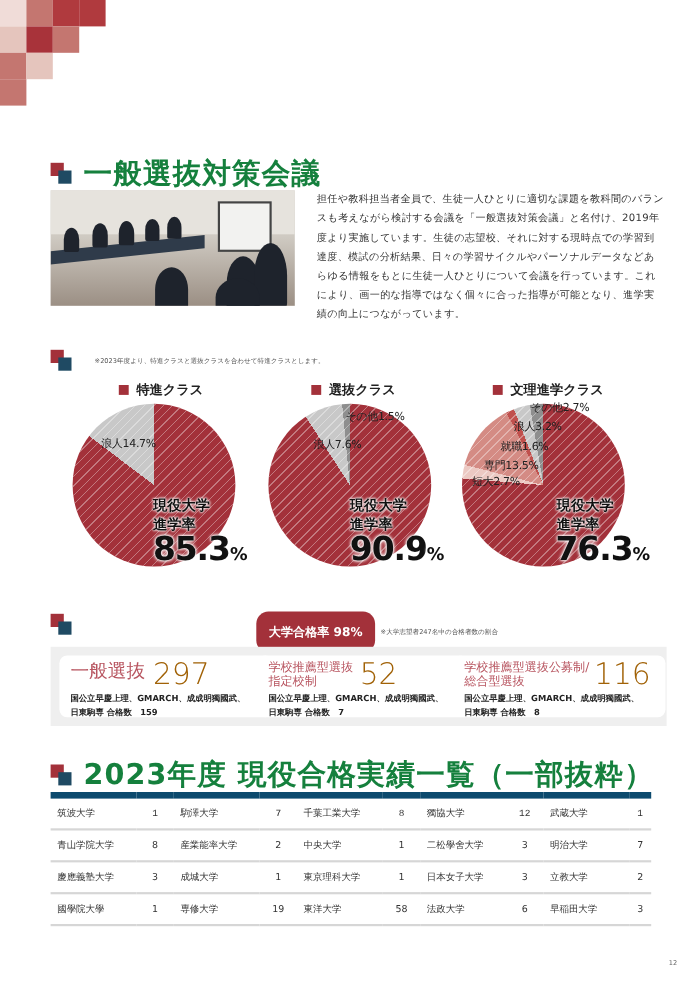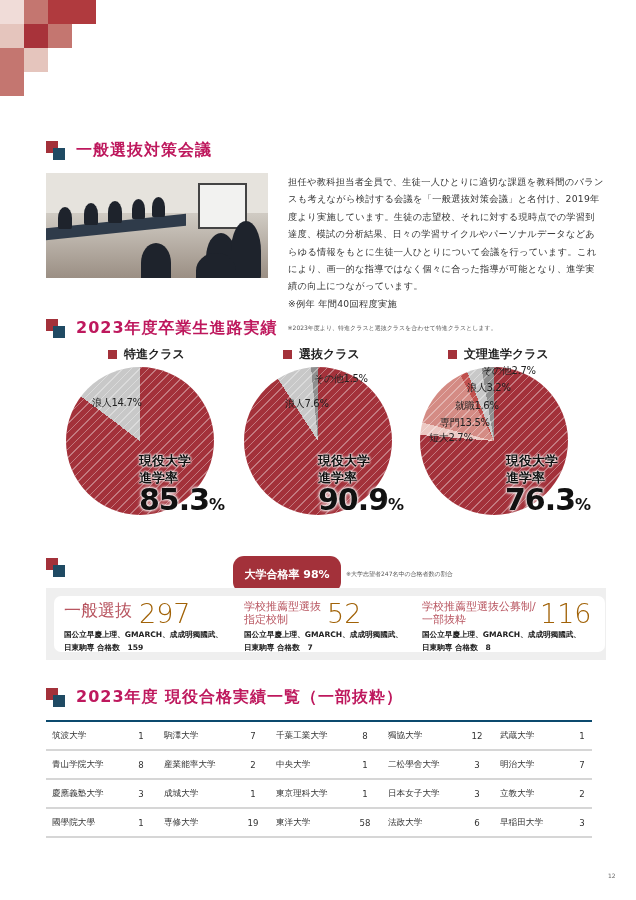"一般選抜対策会議" .sec-title { color: #be185d -> #15803d; font-size: 16px -> 26px }
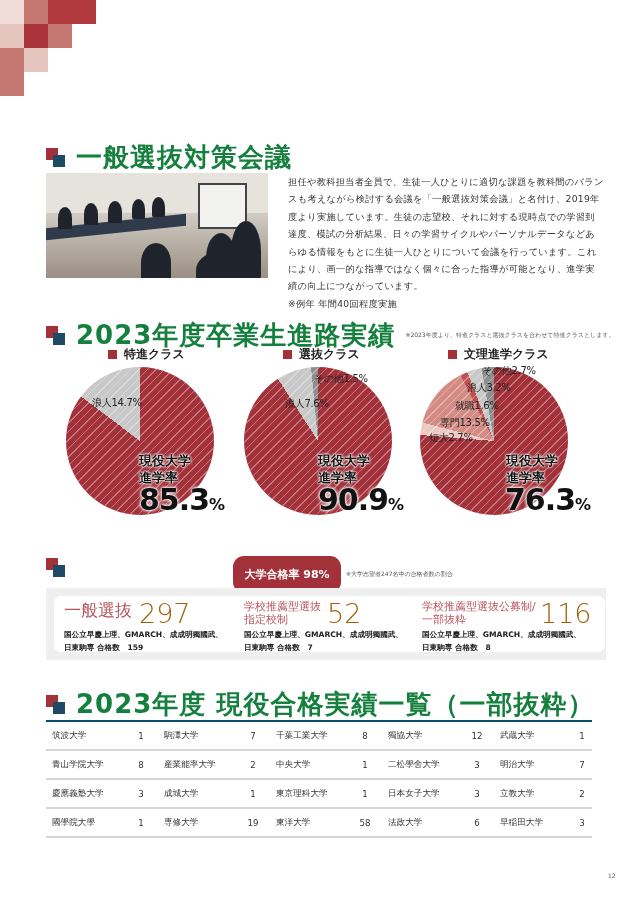"※例年 年間40回程度実施" p { html: <p>※例年 年間40回程度実施</p> -> none }
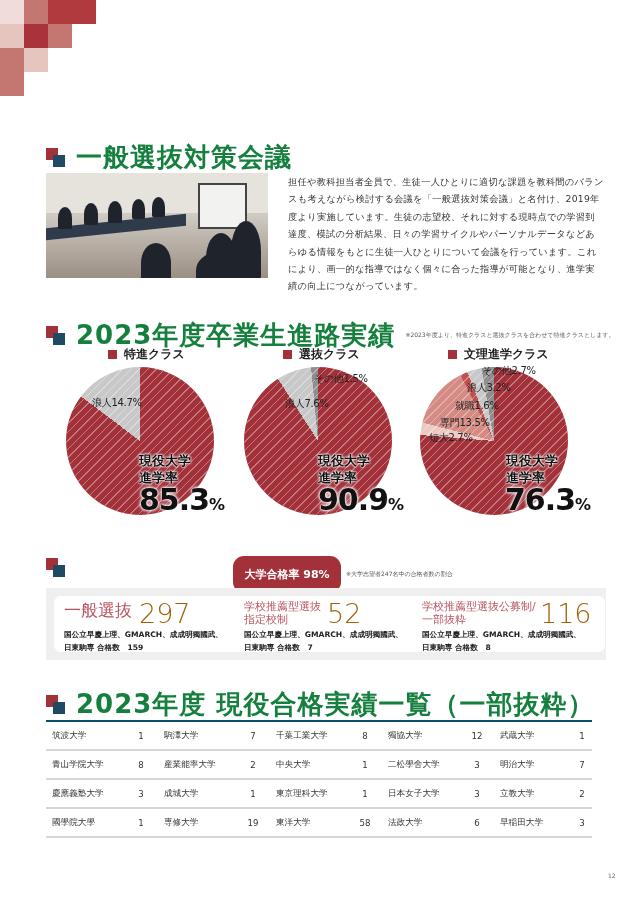"2023年度卒業生進路実績" div.sec-title { html: <div>2023年度卒業生進路実績</div> -> none }
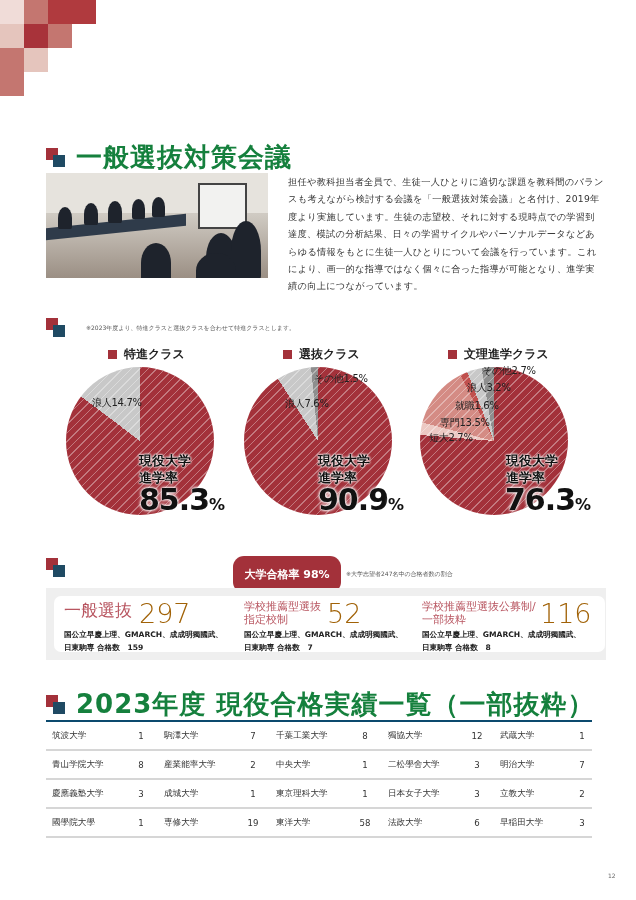"一部抜粋" div { text: 一部抜粋 -> 総合型選抜 }
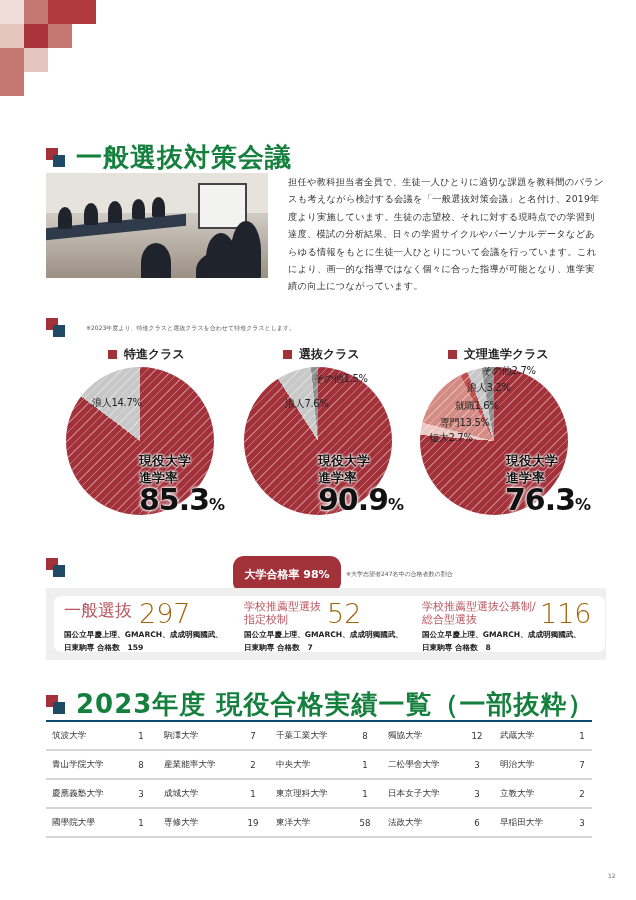"筑波大学" .results tr:first-child td { border-top: 2px solid #0c4a6e -> 6px solid #0c4a6e; font-family: none -> Liberation Mono, monospace }
